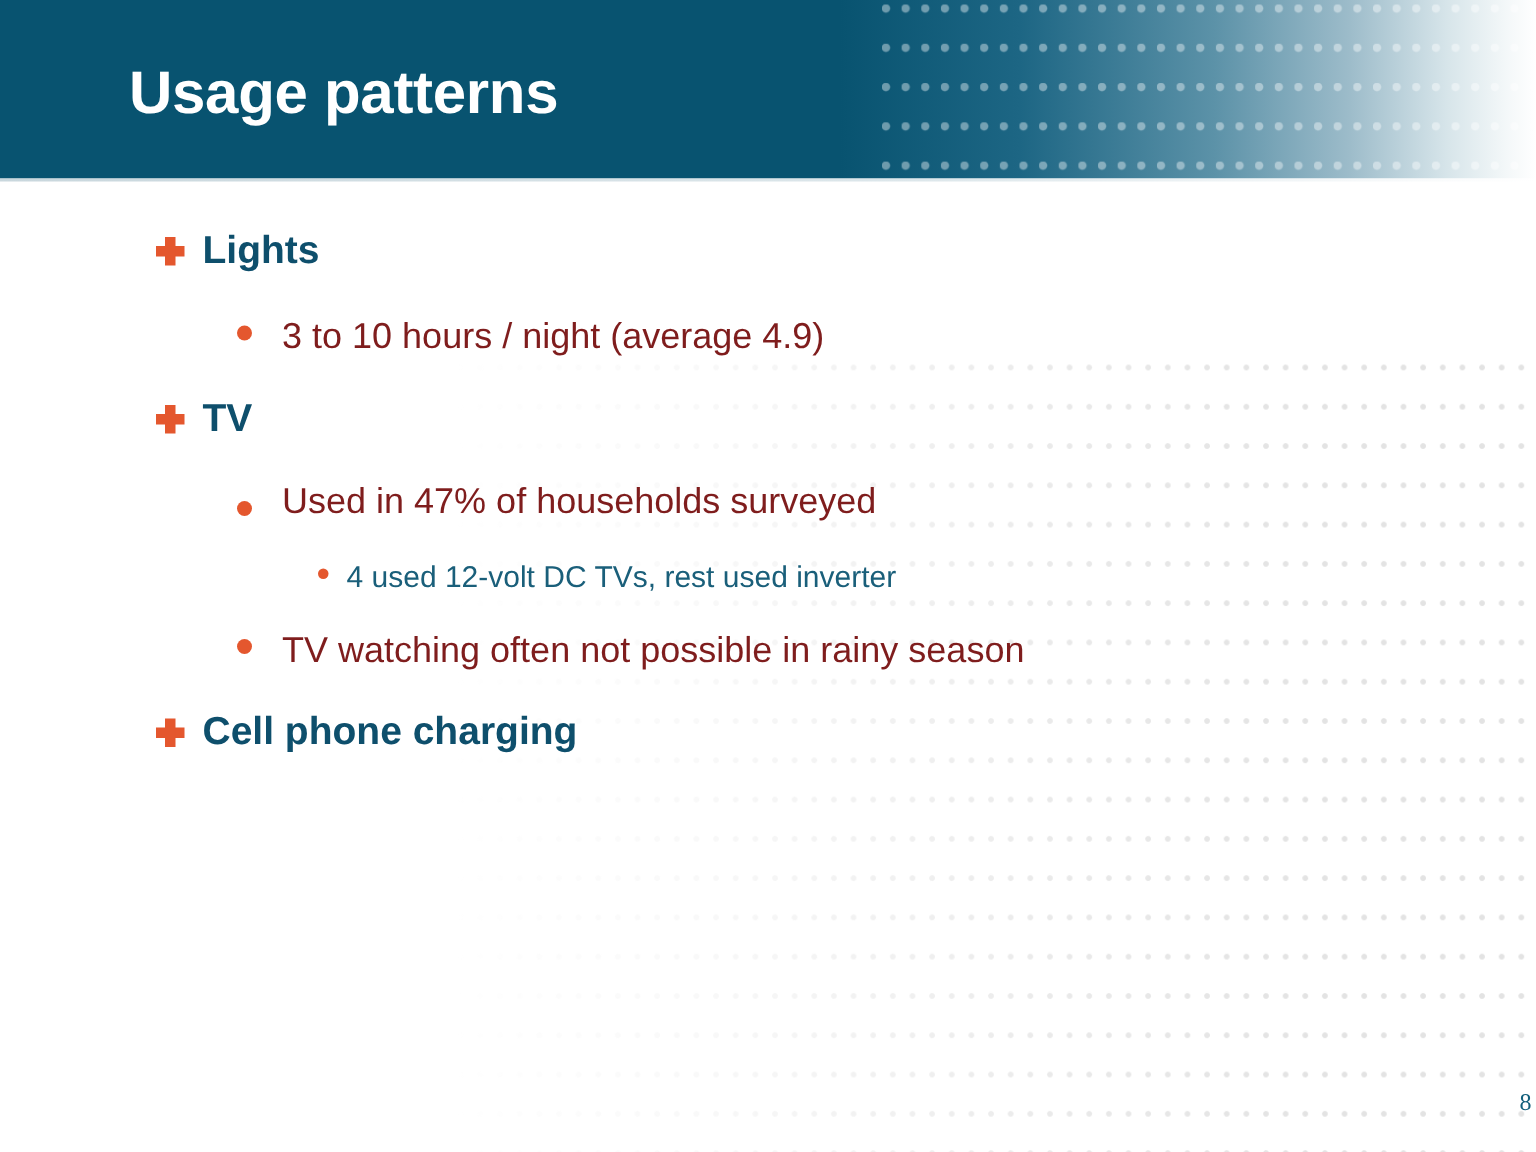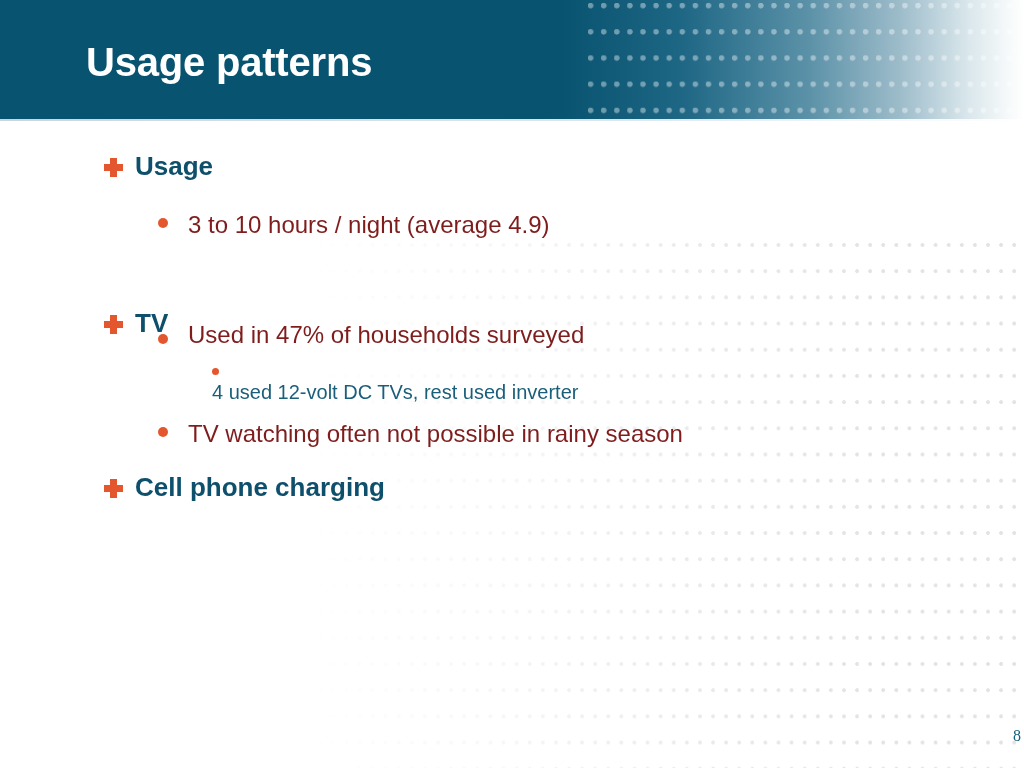"Usage" span.bullet-text { text: Usage -> Lights }
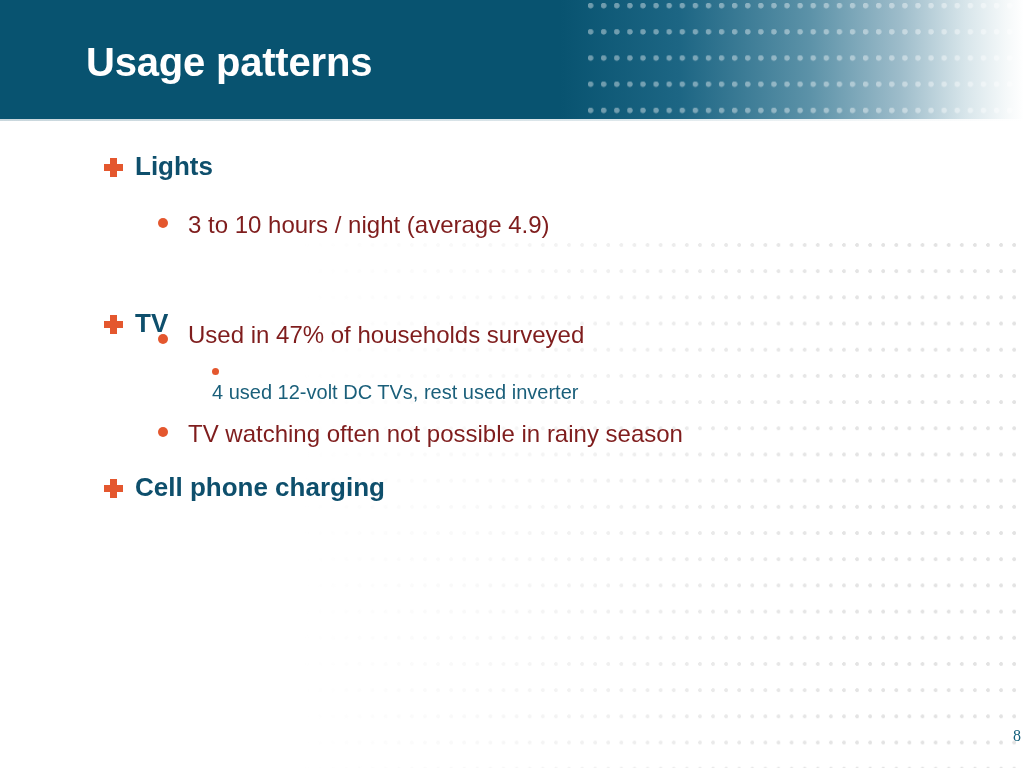"TV" div.bullet { margin-top: 45px -> none }
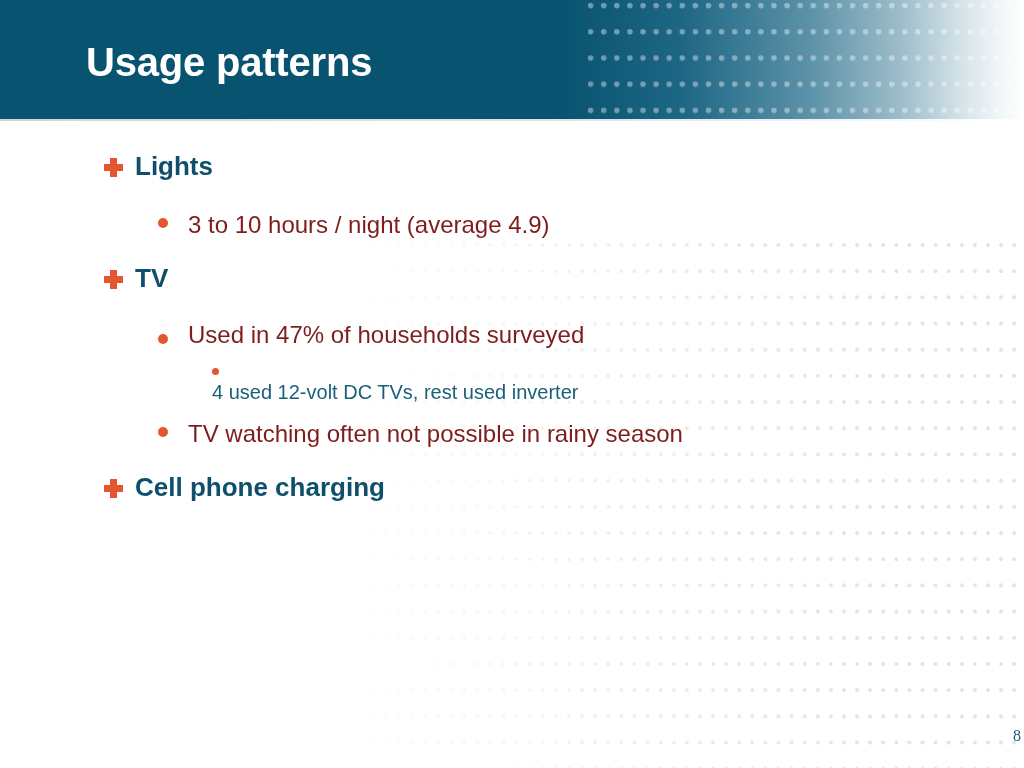"4 used 12-volt DC TVs," div.bullet { flex-direction: column -> none }
